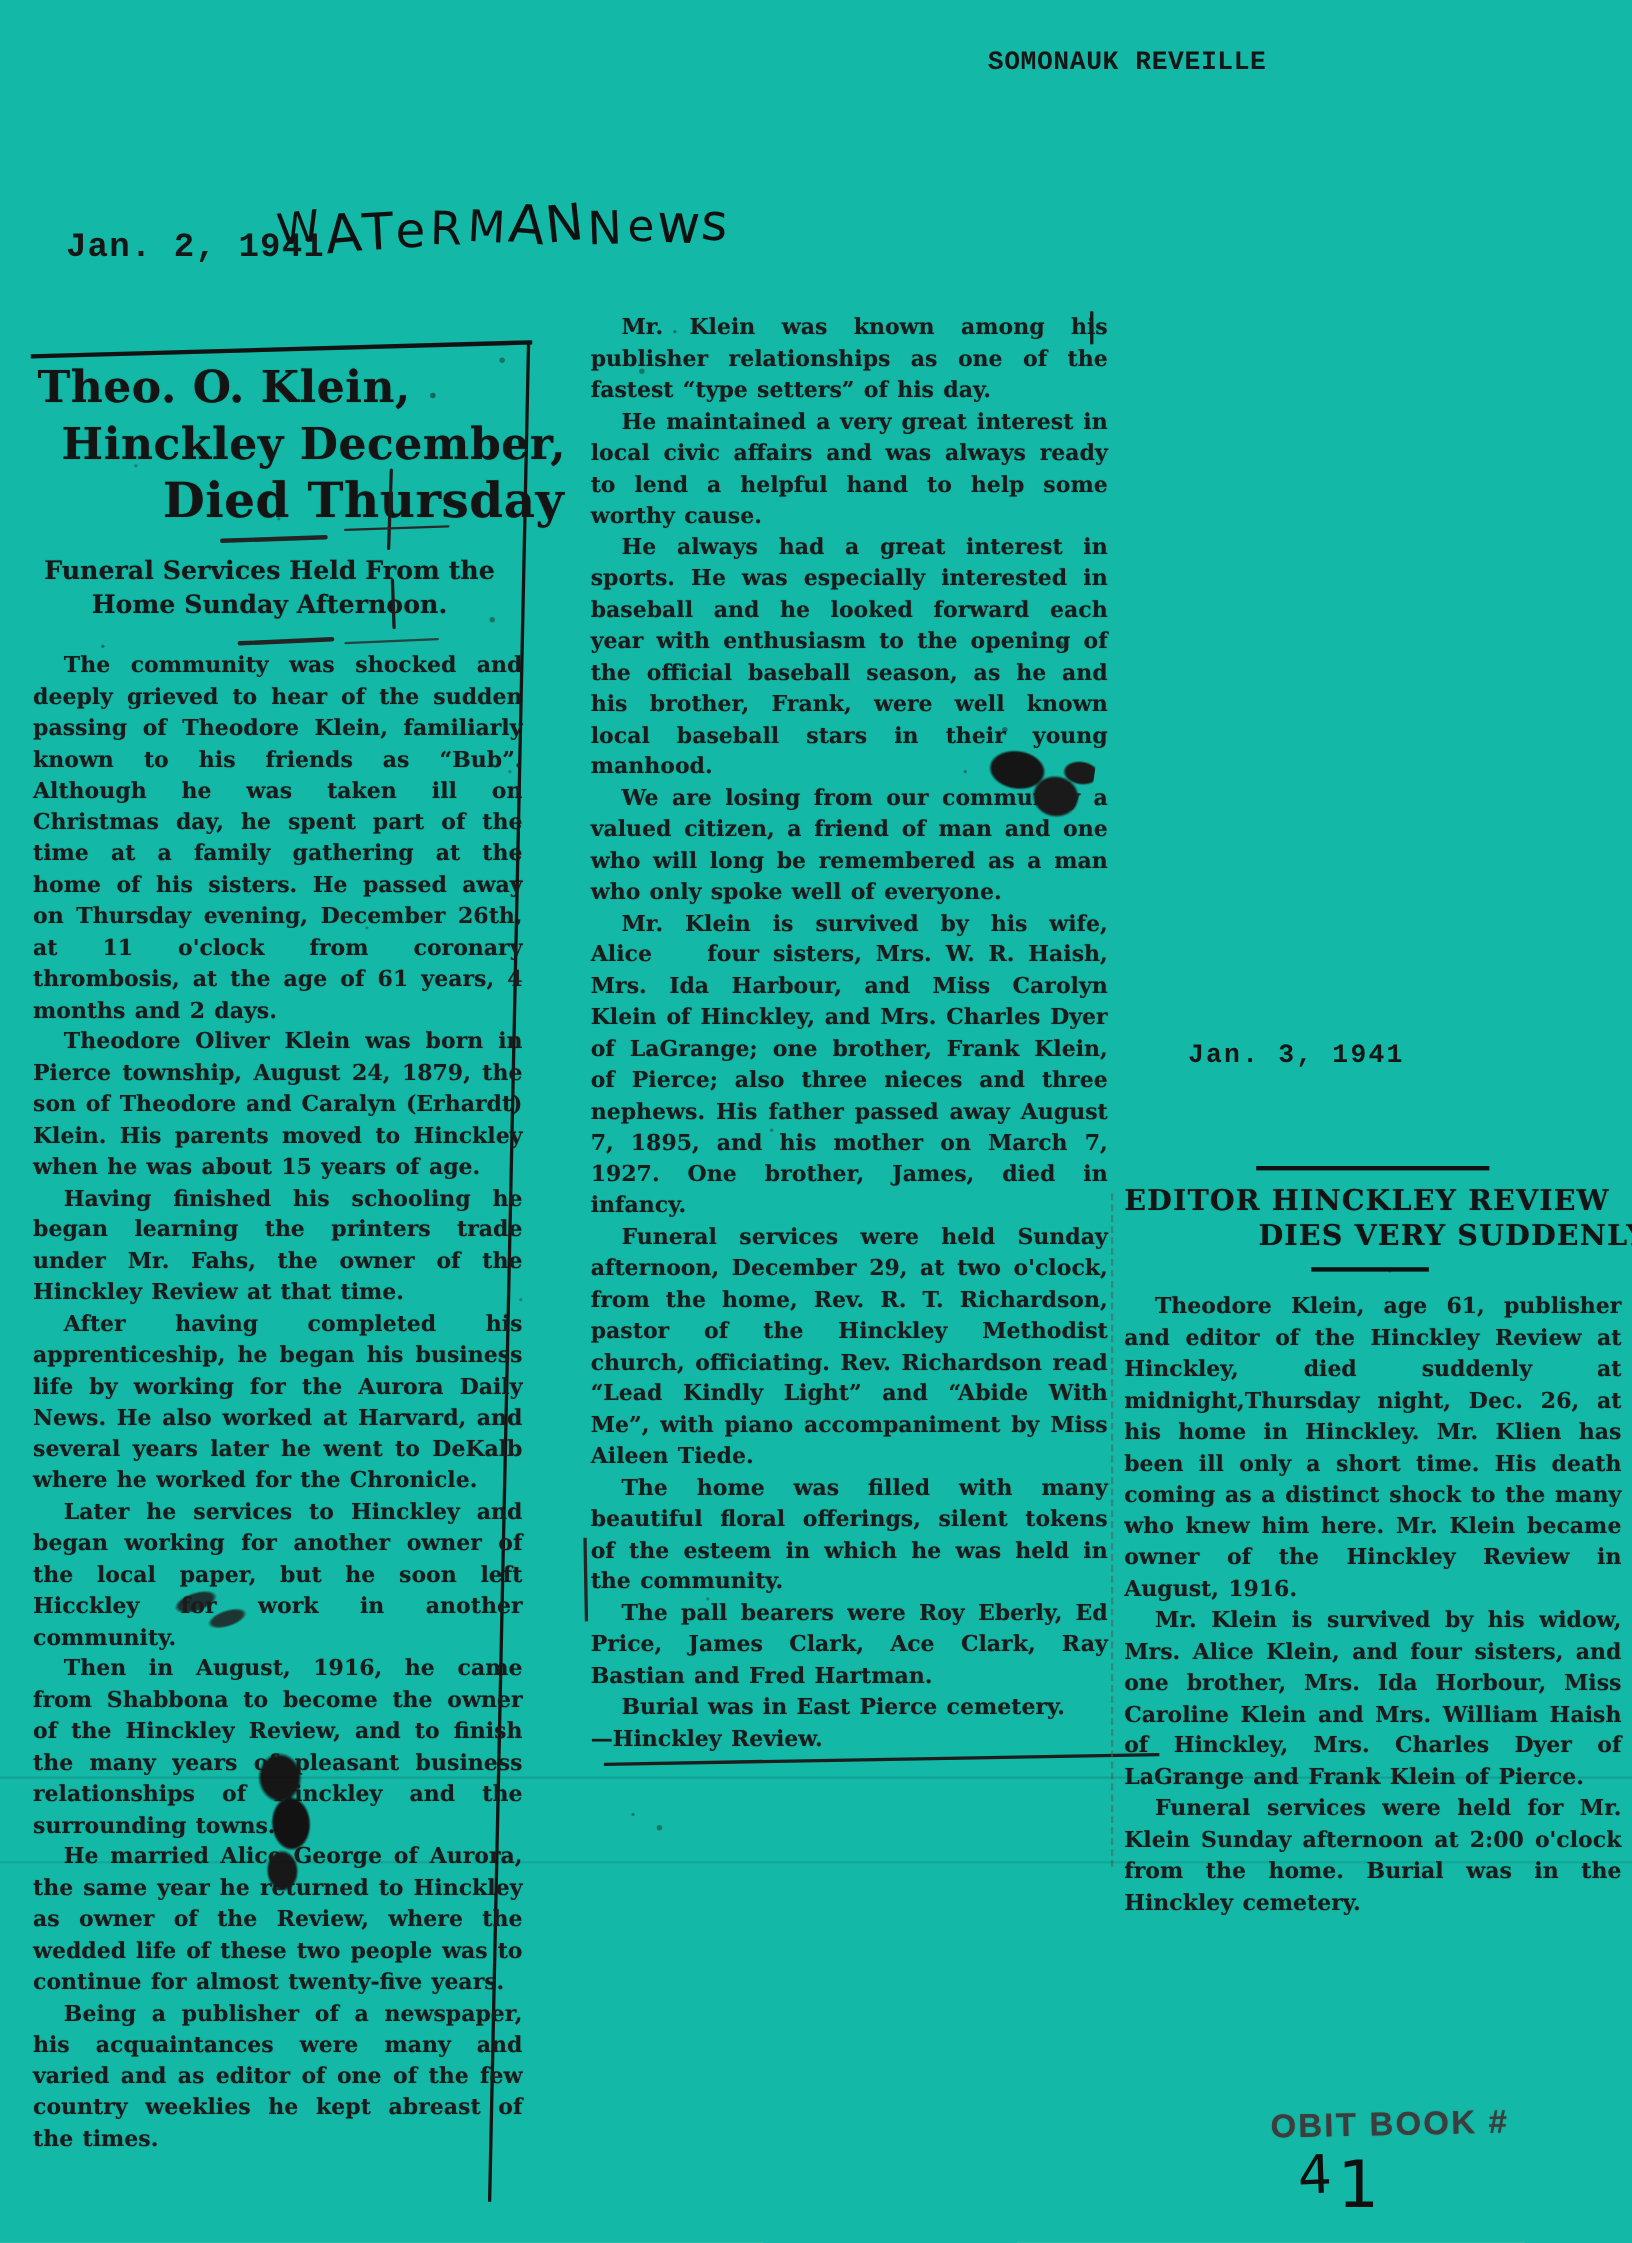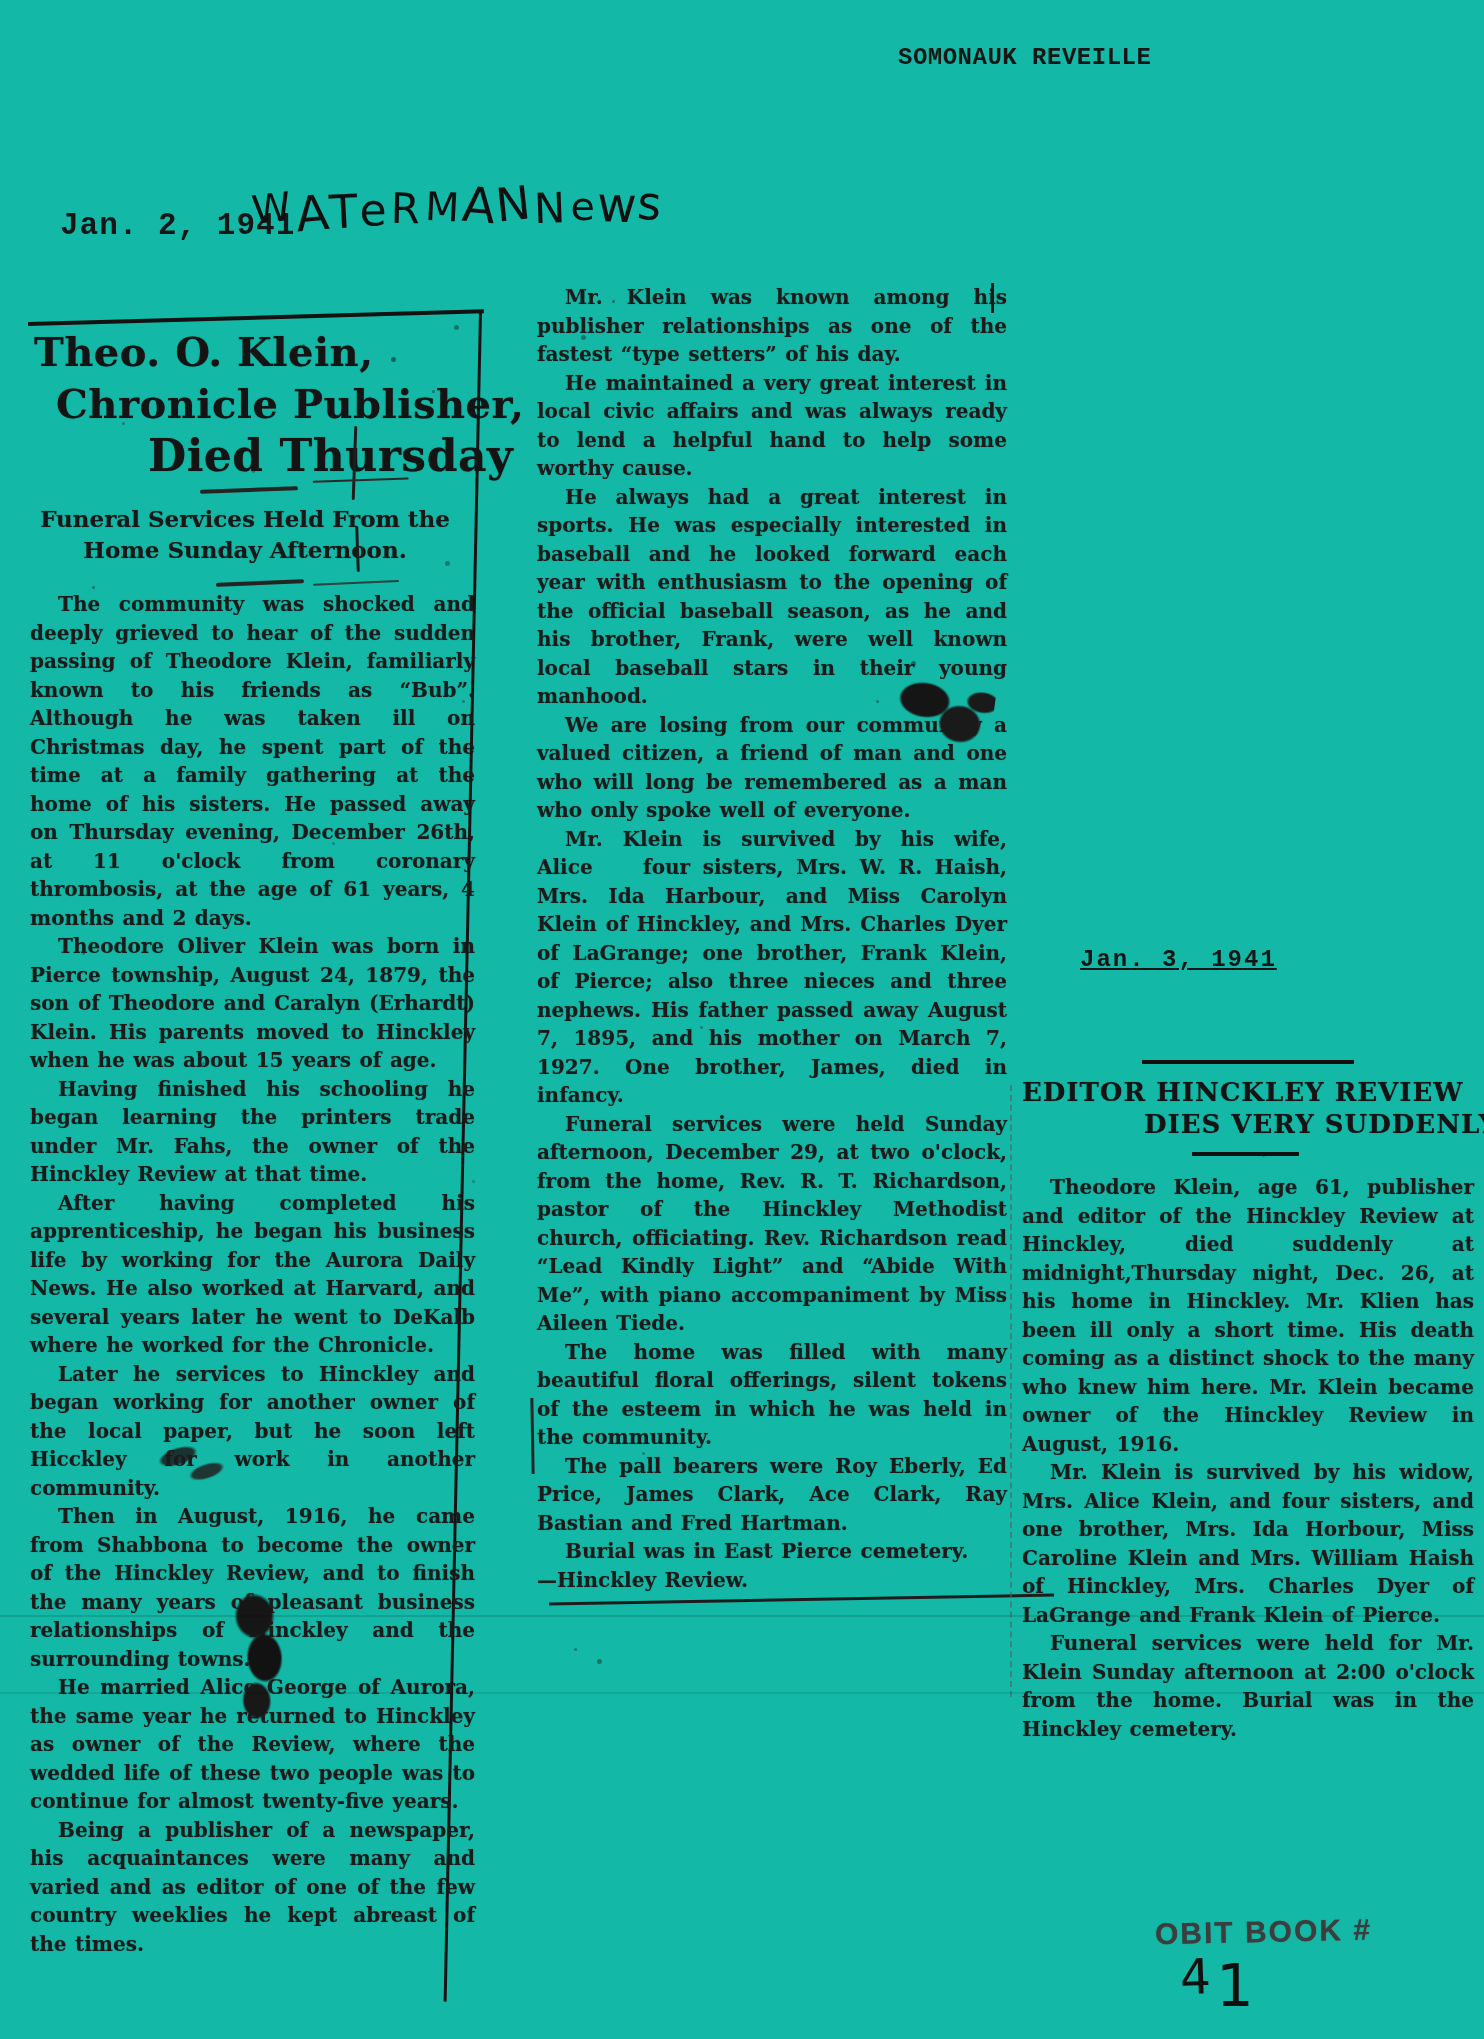"Chronicle Publisher," h1.hl { text: Chronicle Publisher -> Hinckley December }
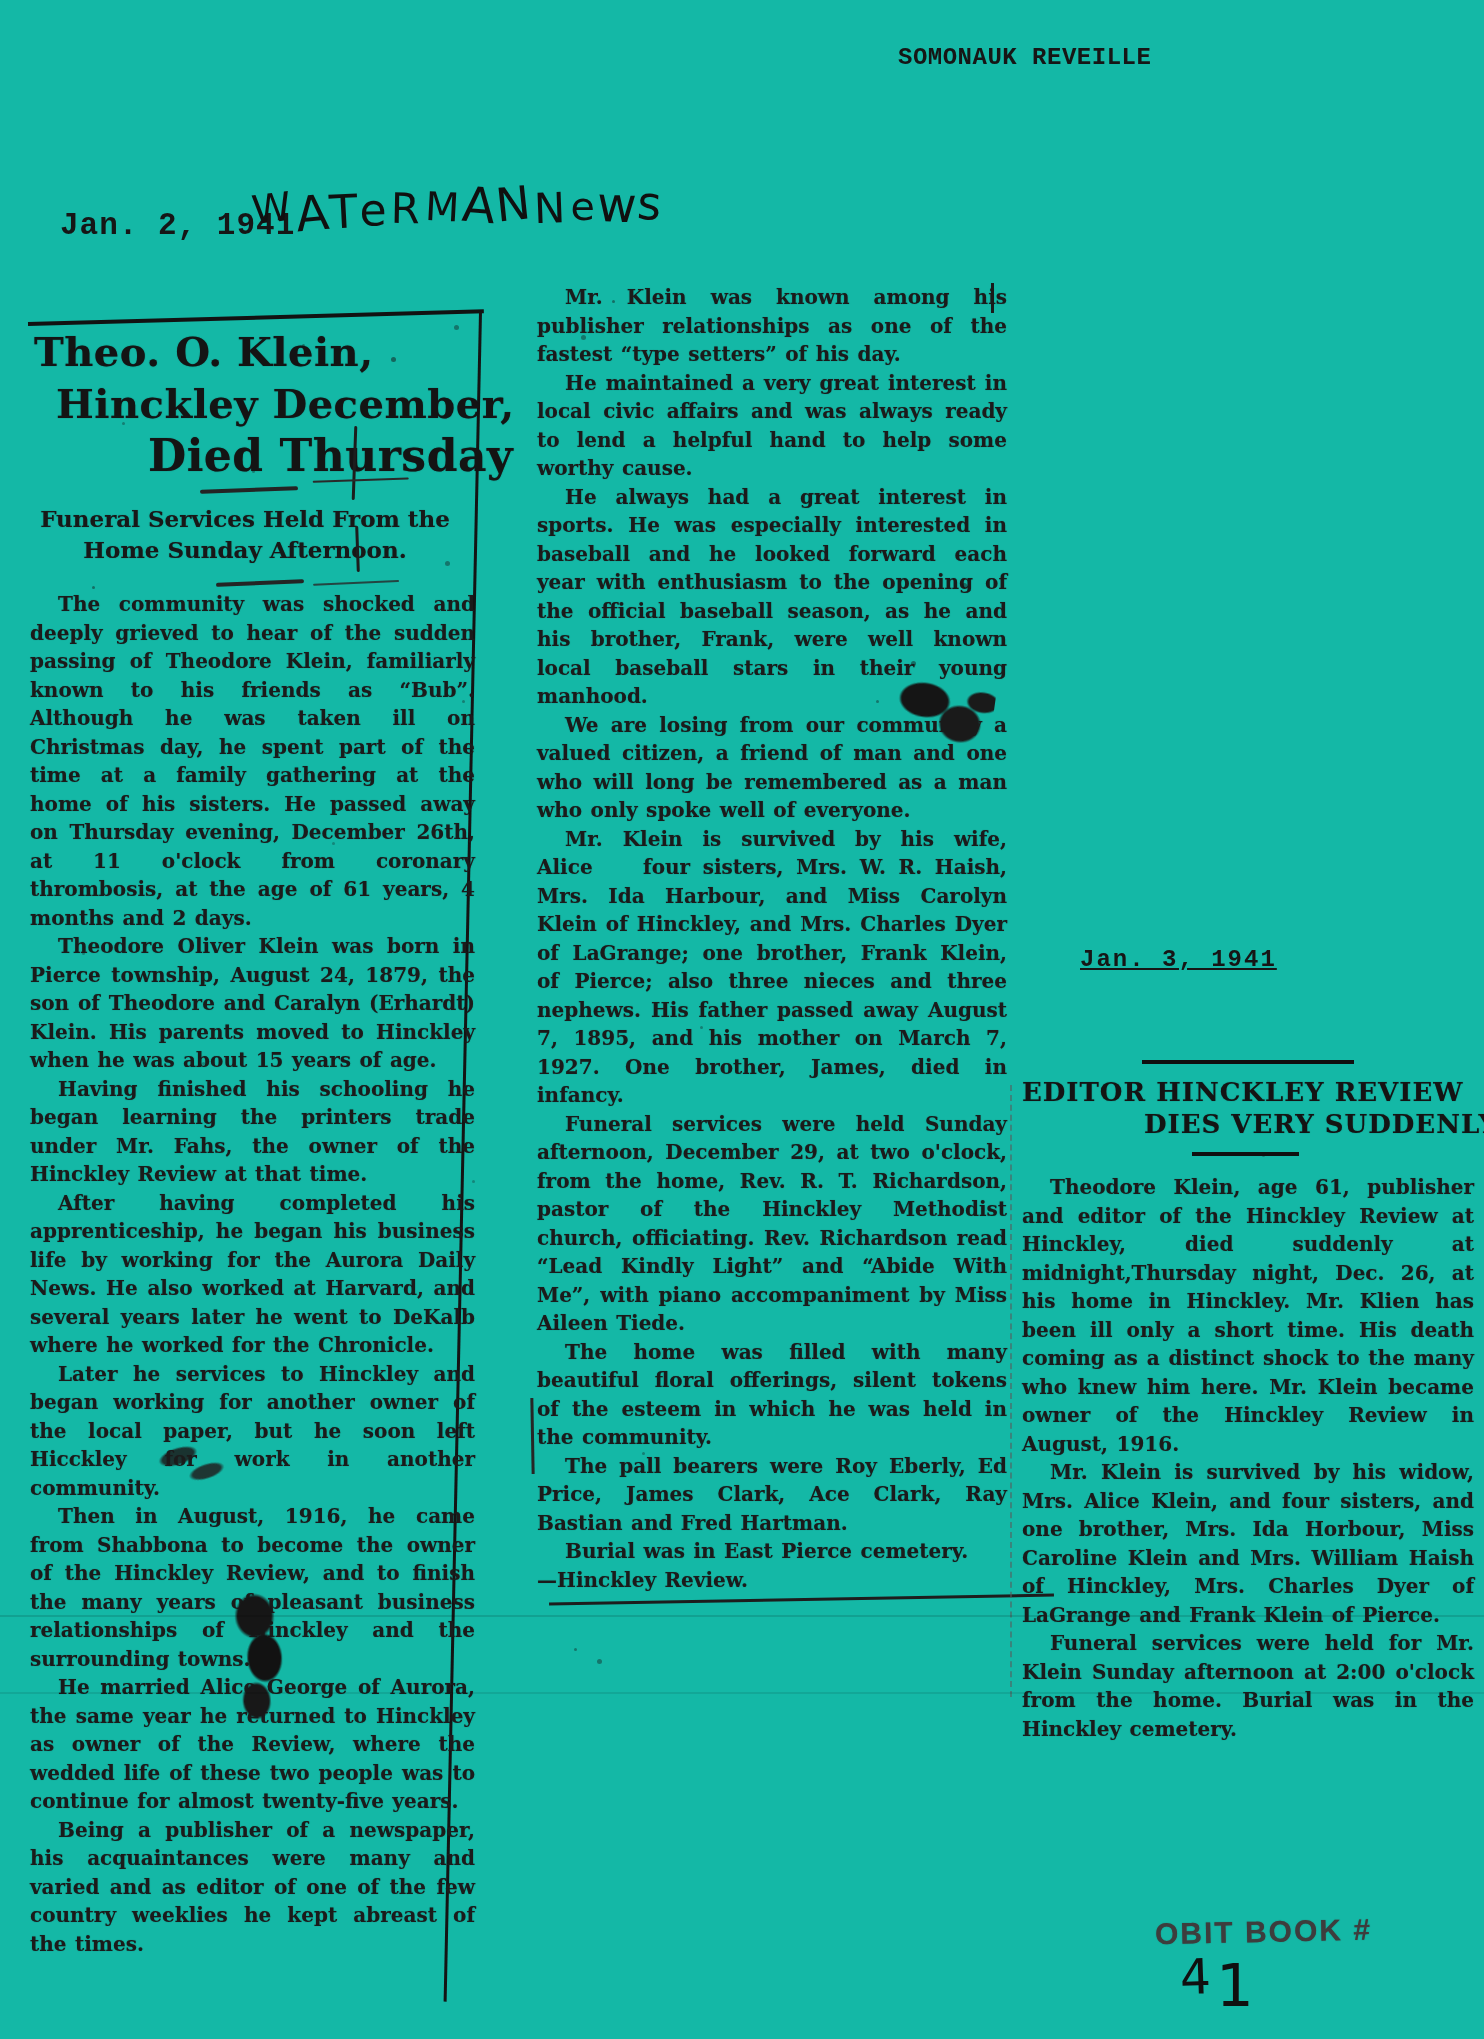"Jan. 3, 1941" .date2 { text-decoration: underline -> none }
